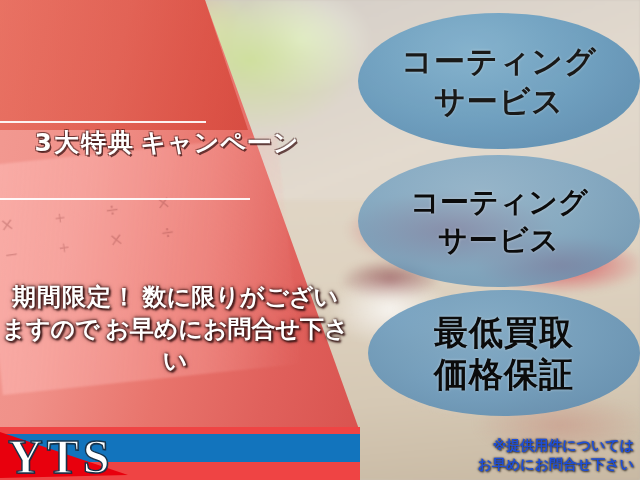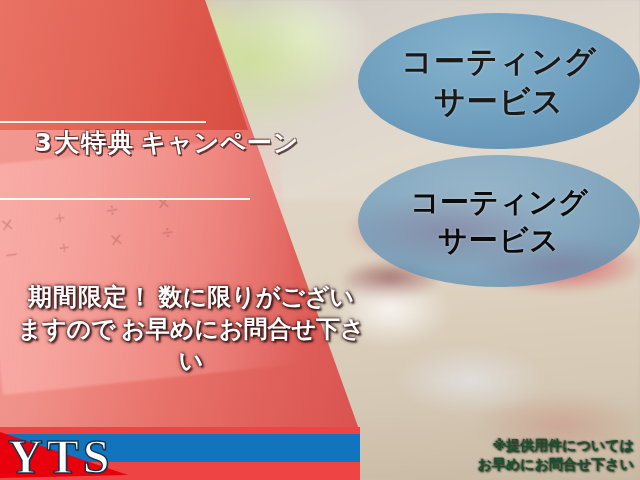"期間限定！ 数に限りがございますので お早めにお問合せ下さい" .promo { padding-left: 16px -> none }
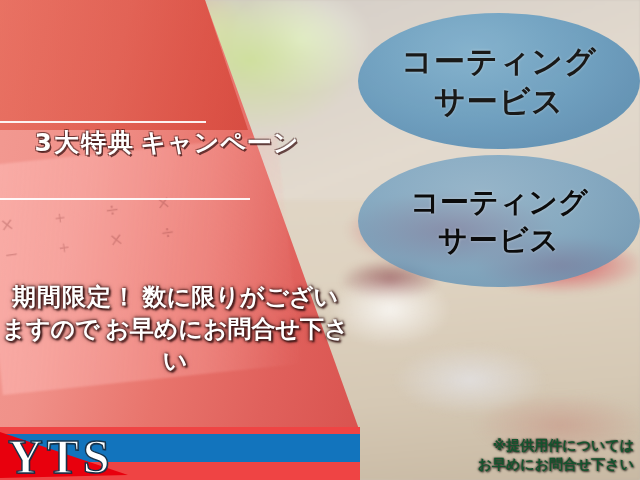"最低買取" div.bubble { html: none -> <div> <span>最低買取</span> <span>価格保証</span> </div> }
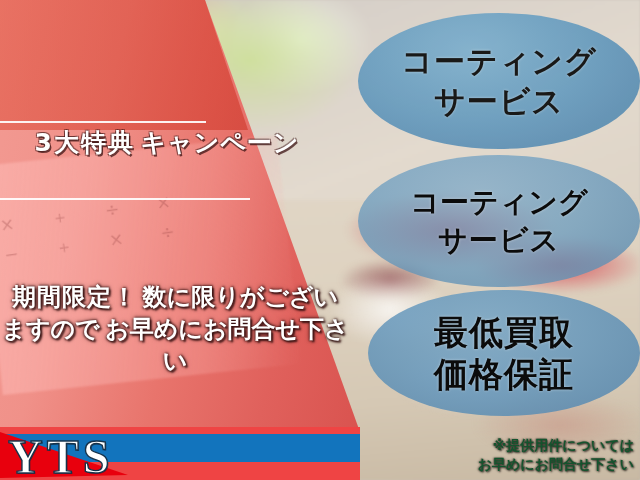"※提供用件については" .disclaimer { color: #14532d -> #1d4ed8 }
